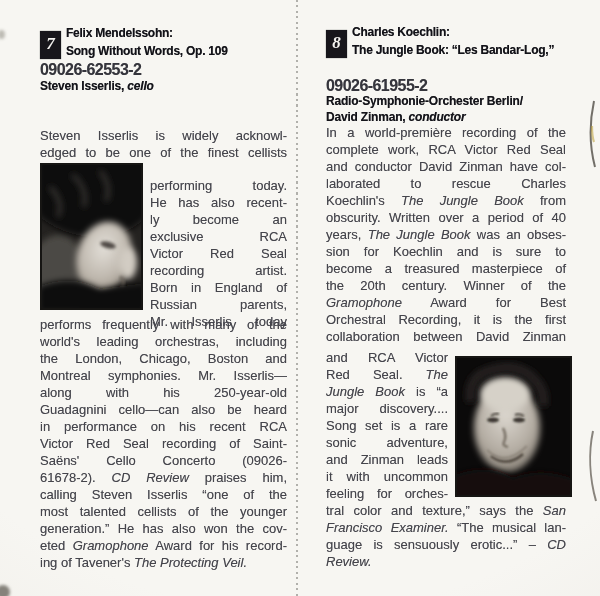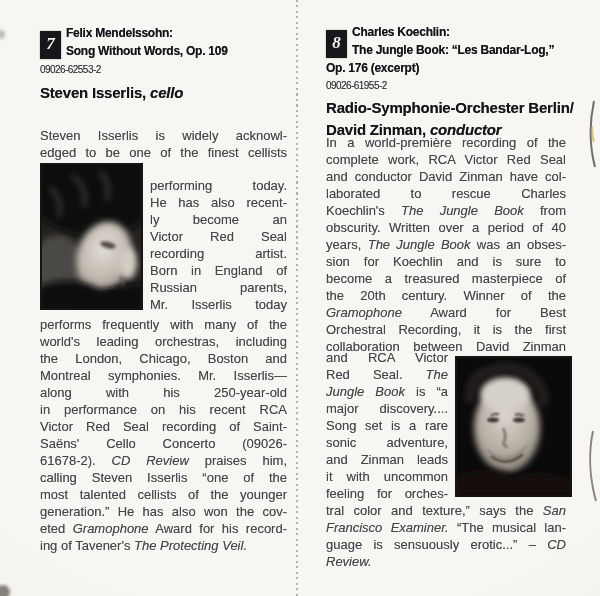"09026-62553-2" .catalog .tl { font-size: 10px -> 16px; font-weight: 400 -> 700 }
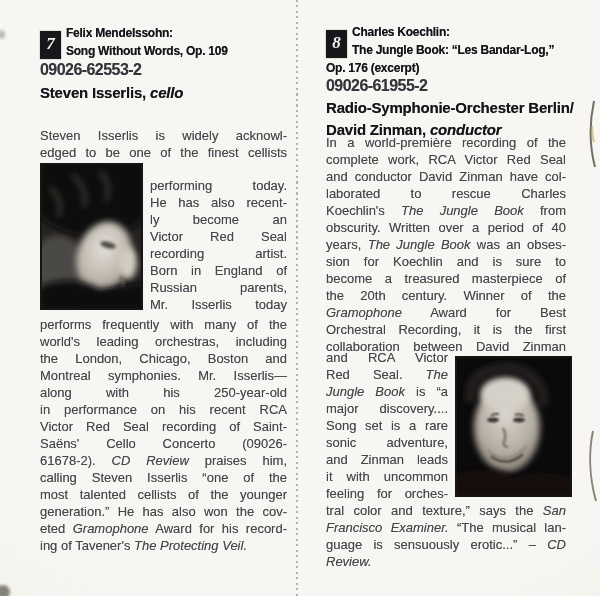"Op. 176 (excerpt)" div.abs { html: <div> <div><span>Op. 176 (excerpt)</span></div> </div> -> none }
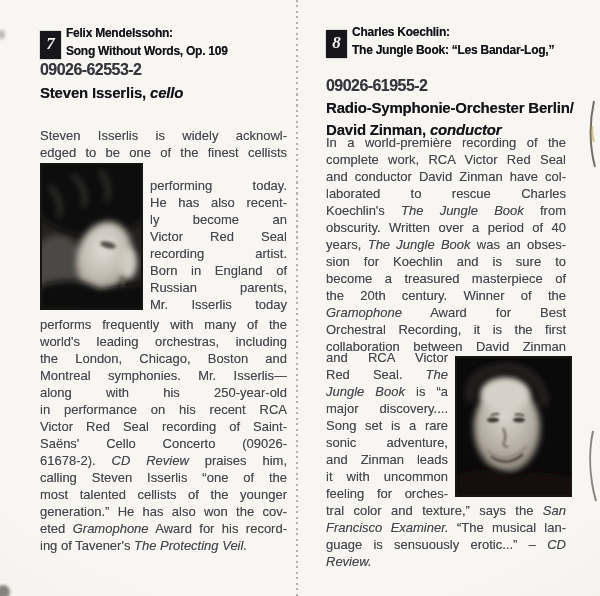"Steven Isserlis, cello" .artist .tl { font-size: 15px -> 12px; margin-top: 6px -> none }
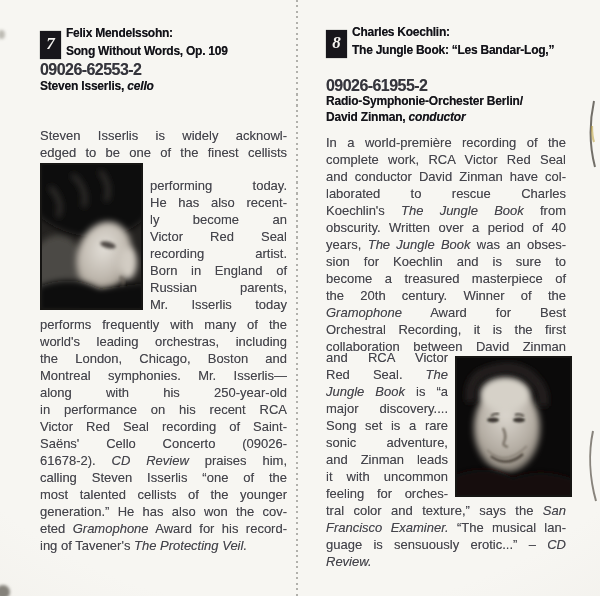"In a world-première recording of" div.abs { top: 134px -> 124px }
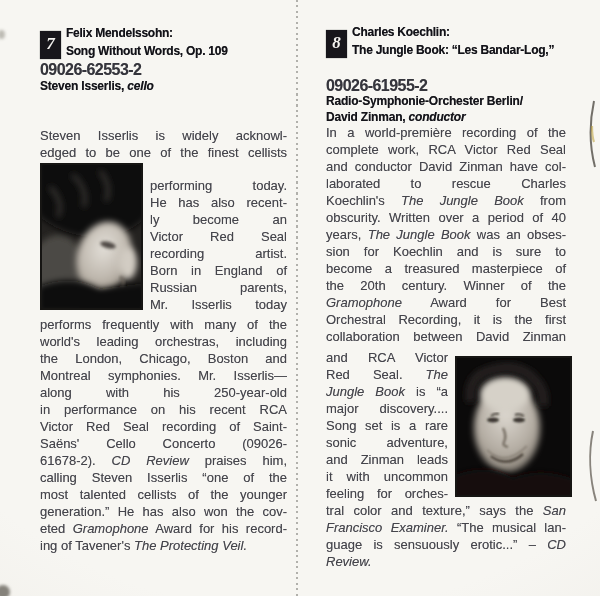"exclusive RCA" div.tl { html: none -> <div><span>exclusive RCA</span></div> }
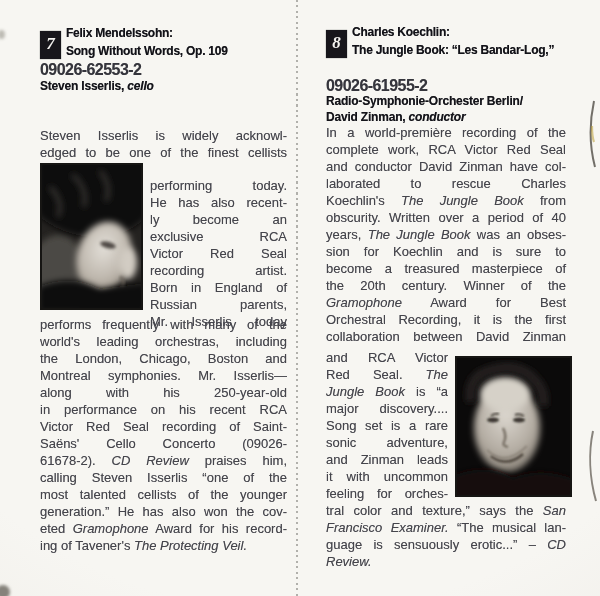"Guadagnini cello—can also be heard" div.tl { html: none -> <div><span>Guadagnini cello—can also be heard</span></div> }
